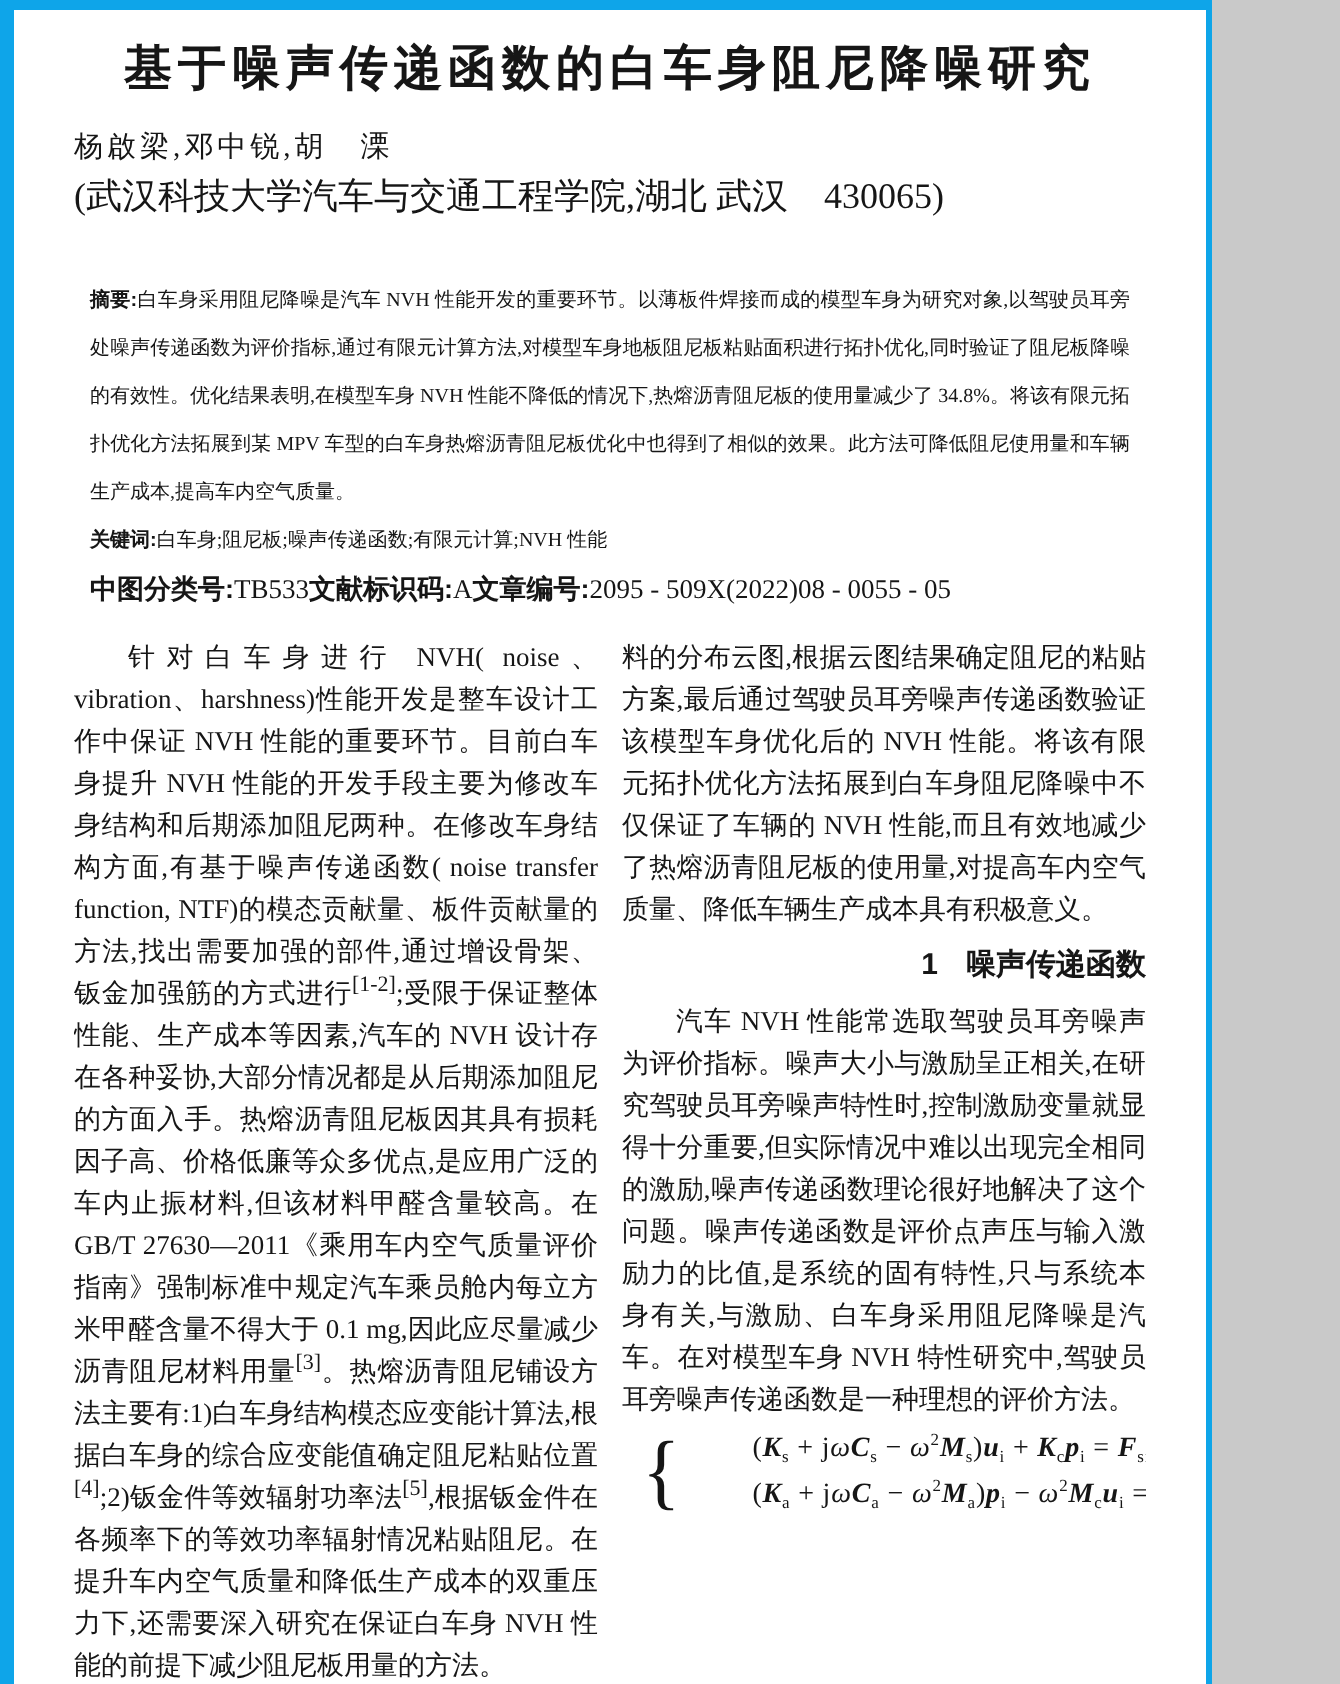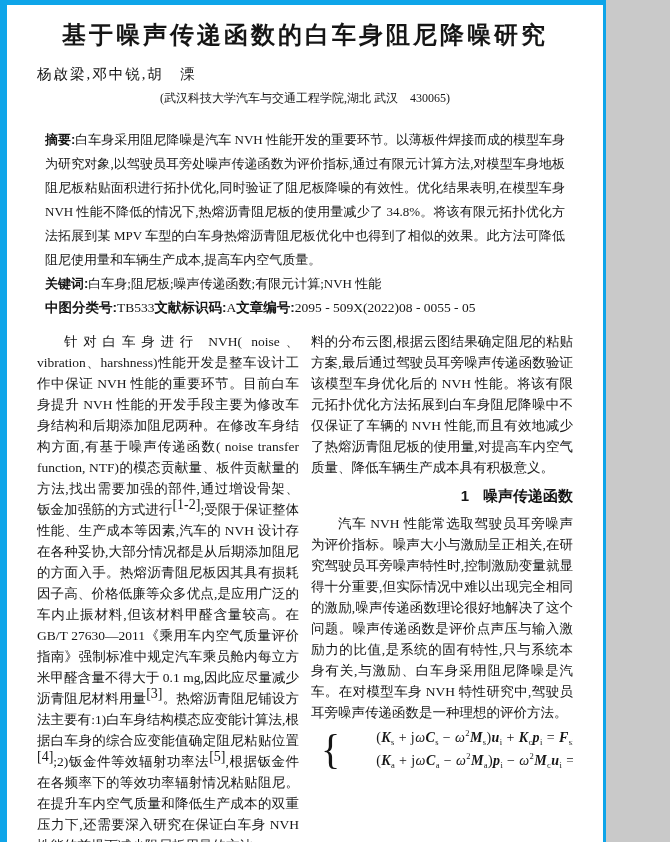"(武汉科技大学汽车与交通工程学院,湖北 武汉 430065)" .affiliation { font-size: 12px -> 18px; text-align: center -> left }
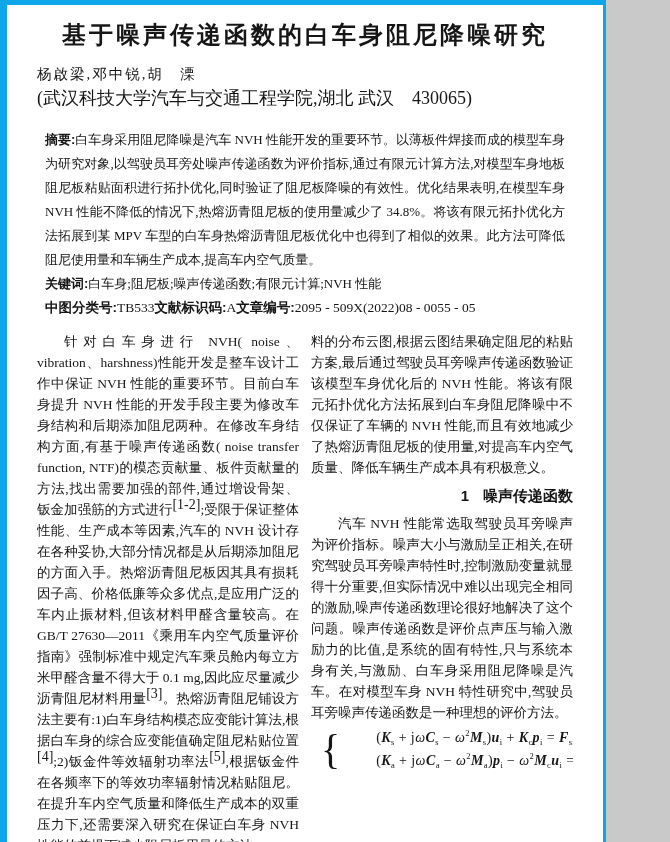"摘要:白车身采用阻尼降噪是汽车 NVH" .front { font-size: 13px -> 10px; margin: 20px 8px 0 8px -> 31px 8px 0 8px }
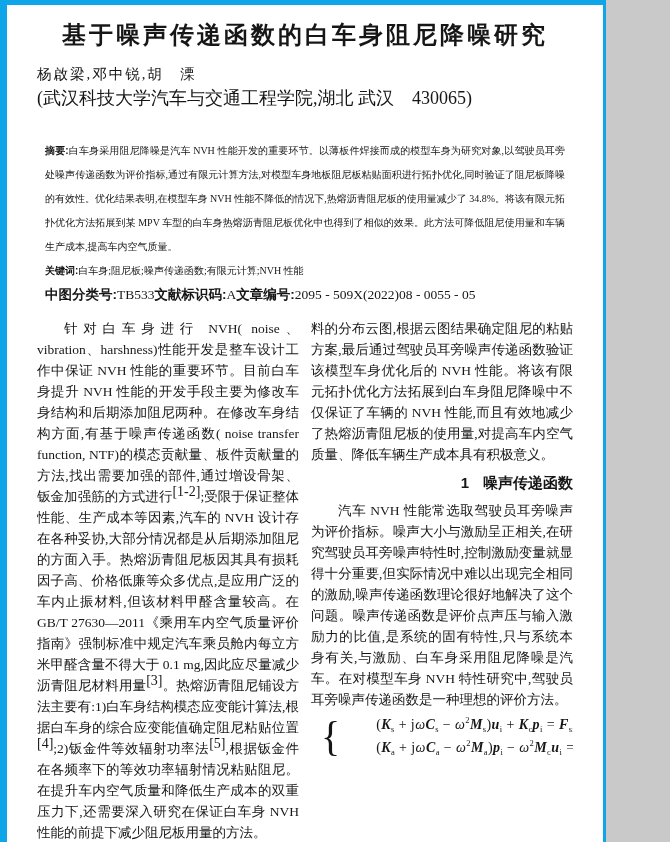"[1-2]" .sg-r { font-size: 14px -> 11px }
